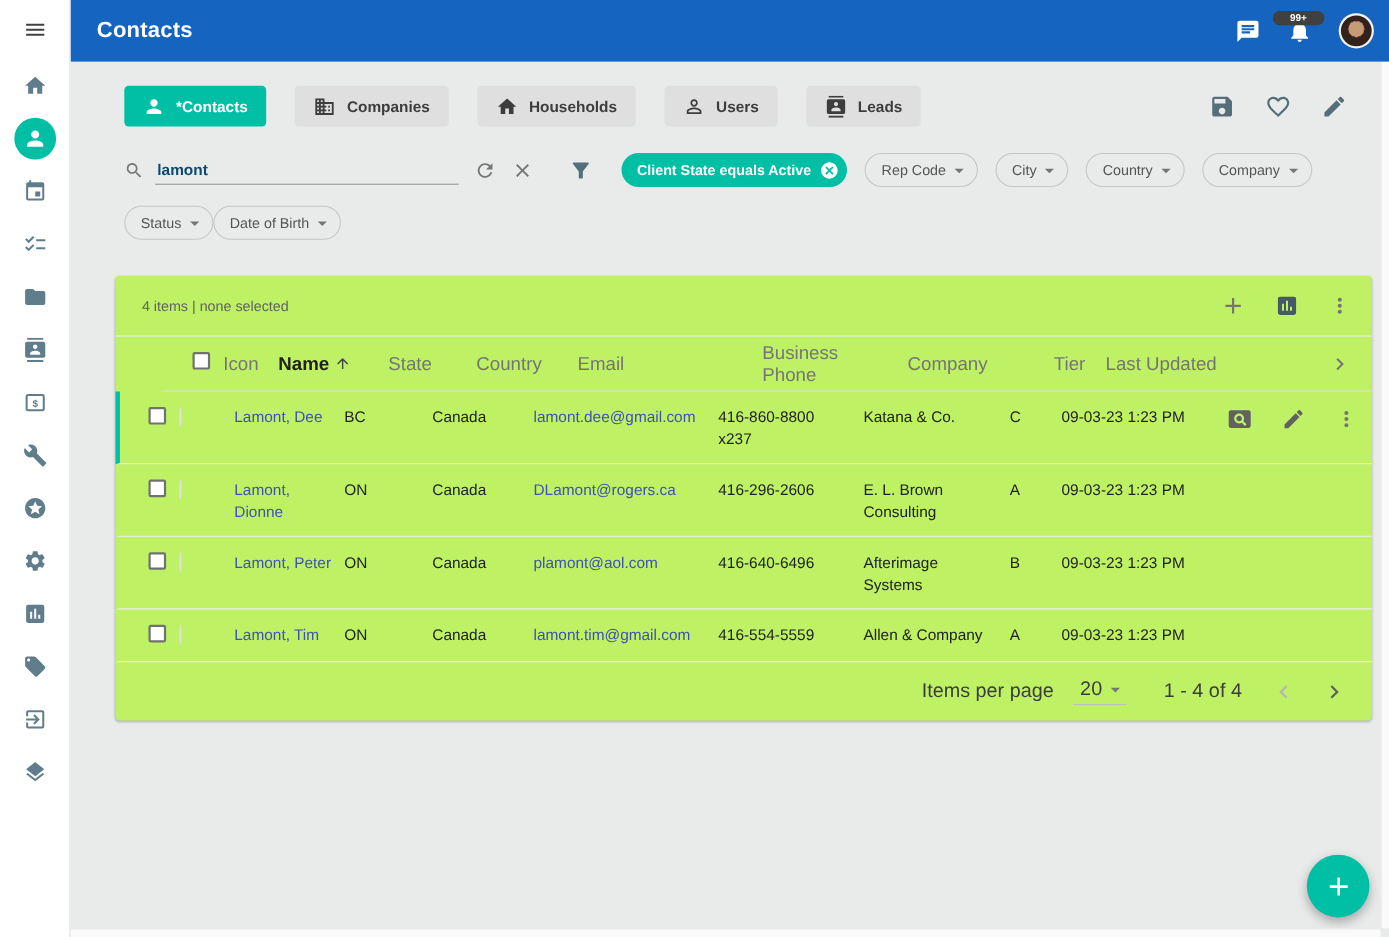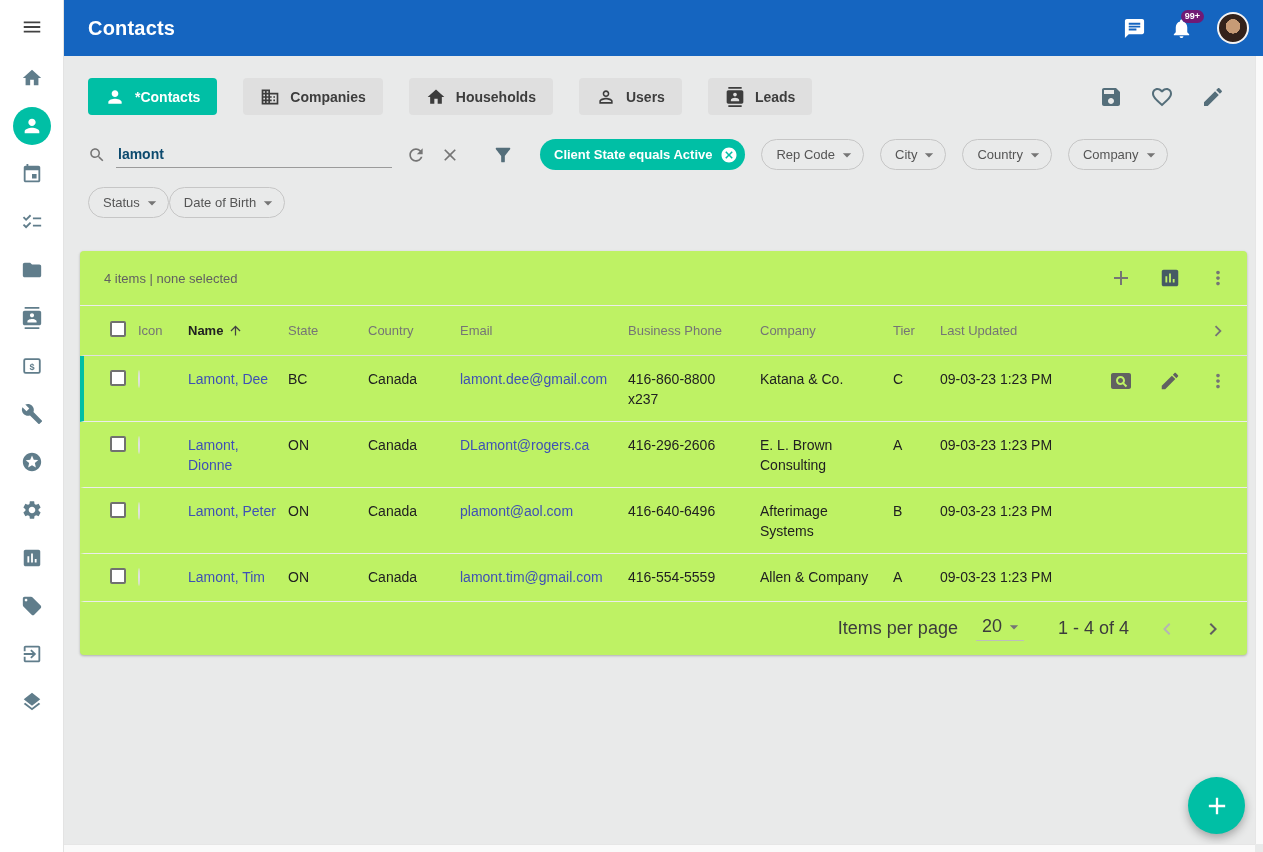"99+" .badge { background: #701a75 -> #404040; padding: 2px 4px -> 2px 16px }
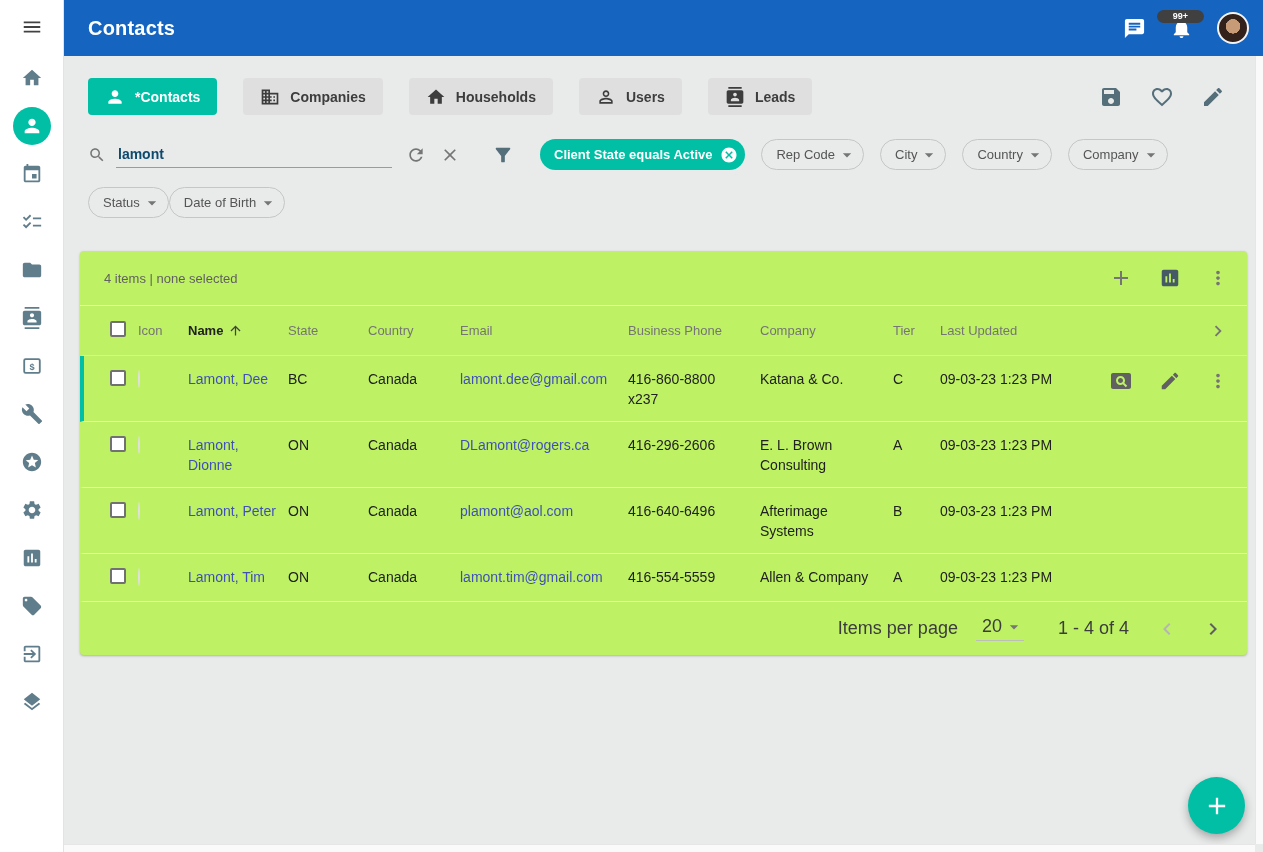"*Contacts" .main { padding-left: none -> 25px }
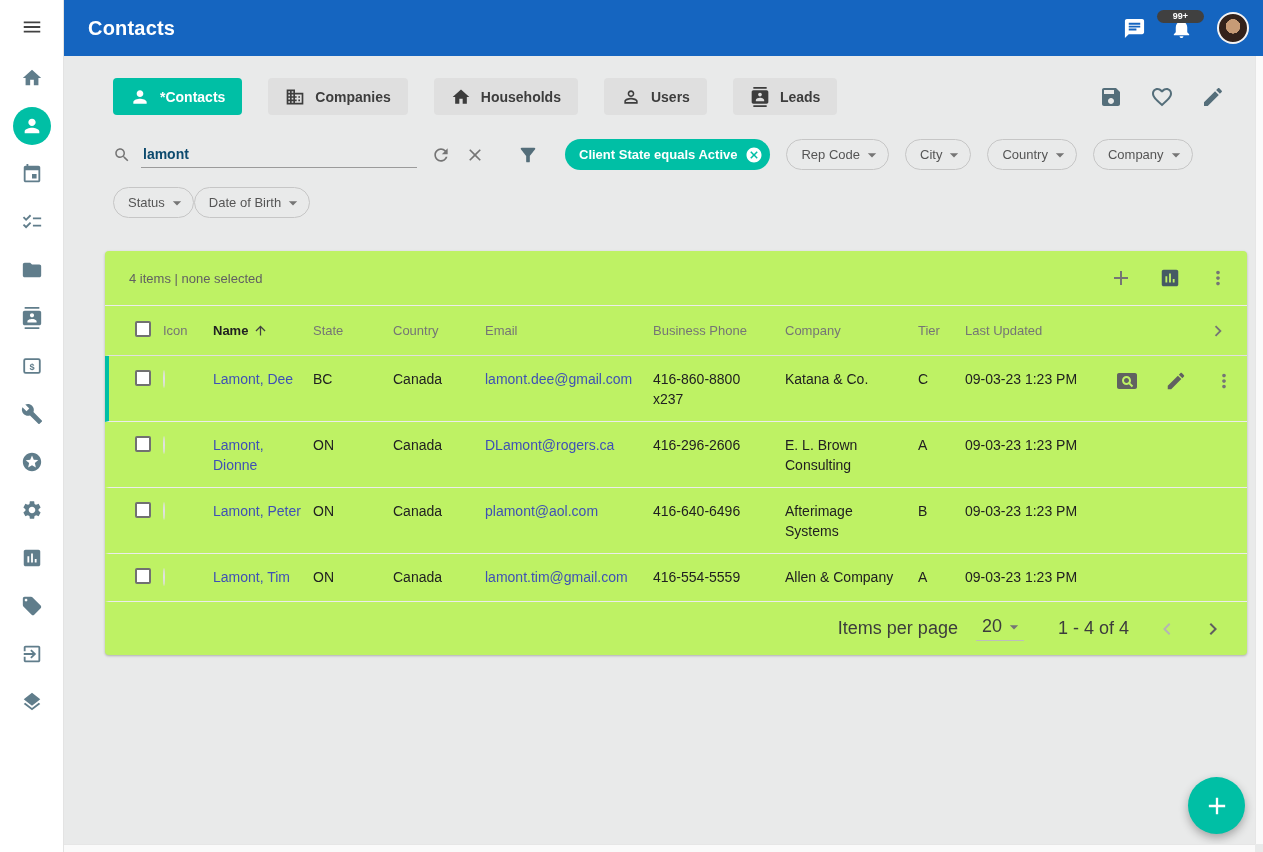"Icon" .thead { font-size: 13px -> 17px; margin-left: none -> 40px }
